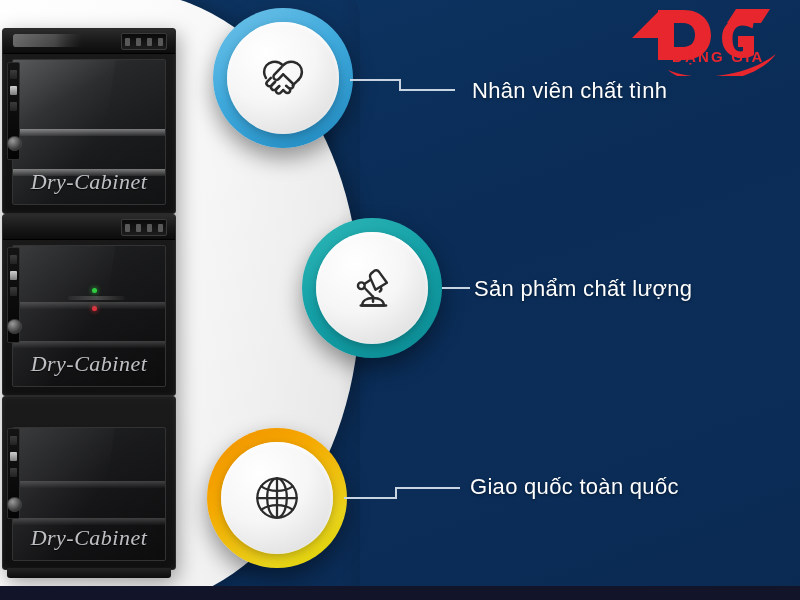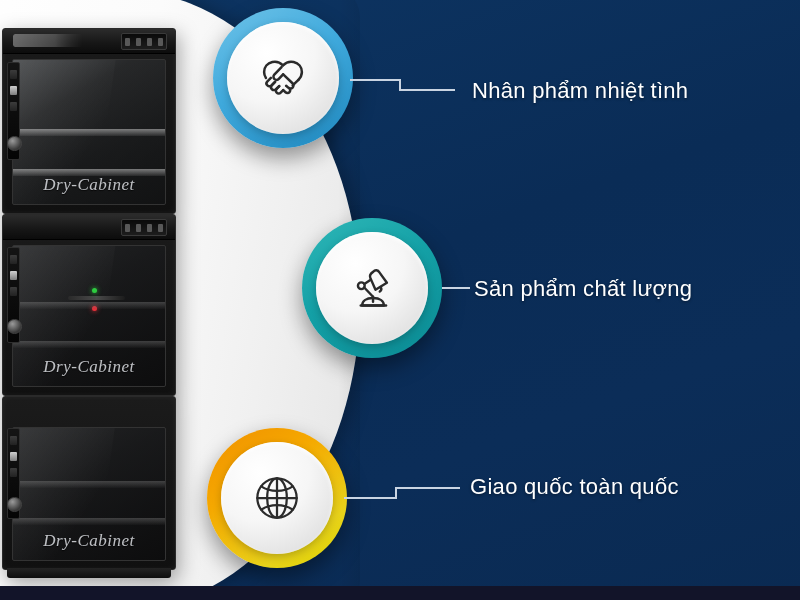"ĐẶNG GIA" div.logo { html: none -> <div> <svg> <path></path> <path></path> <rect></rect> <path></path> <path></path> <path></path> <text>ĐẶNG GIA</text> </svg> </div> }
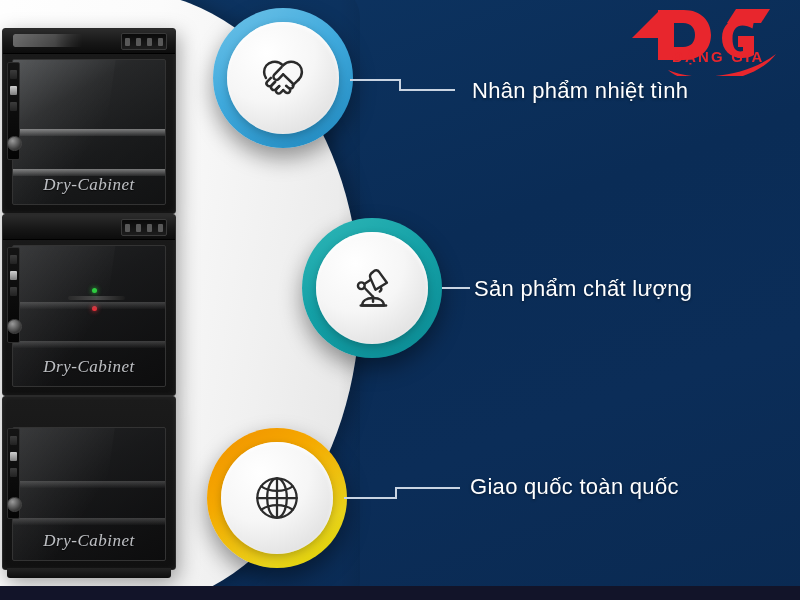"Nhân phẩm nhiệt tình" div.flabel { text: phẩm nhiệt -> viên chất }
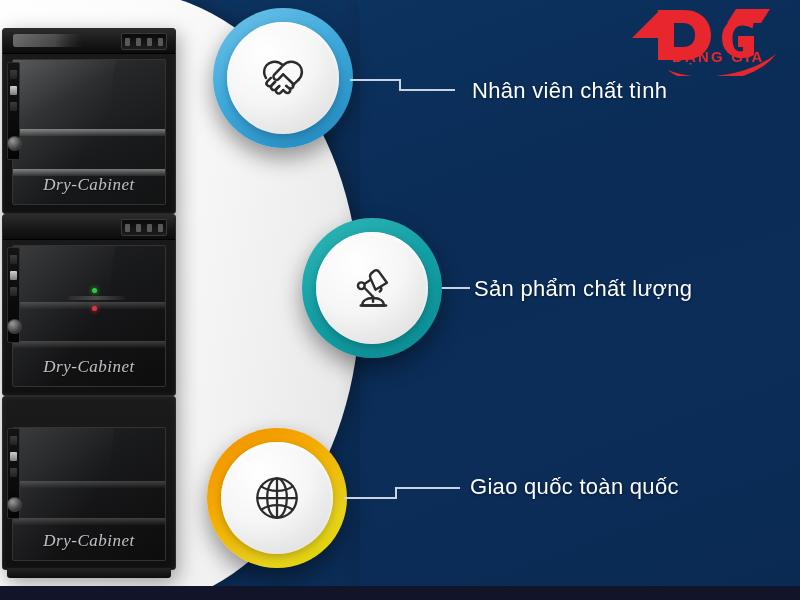"Dry-Cabinet" .door-script { font-size: 17px -> 22px }
